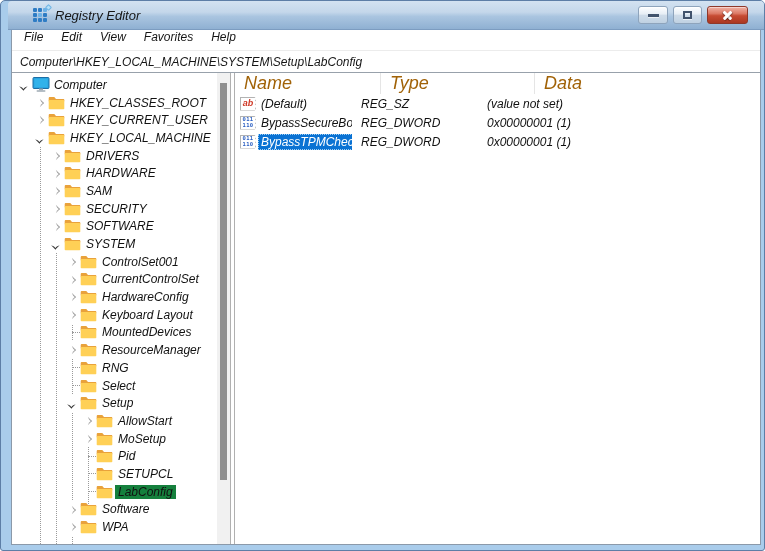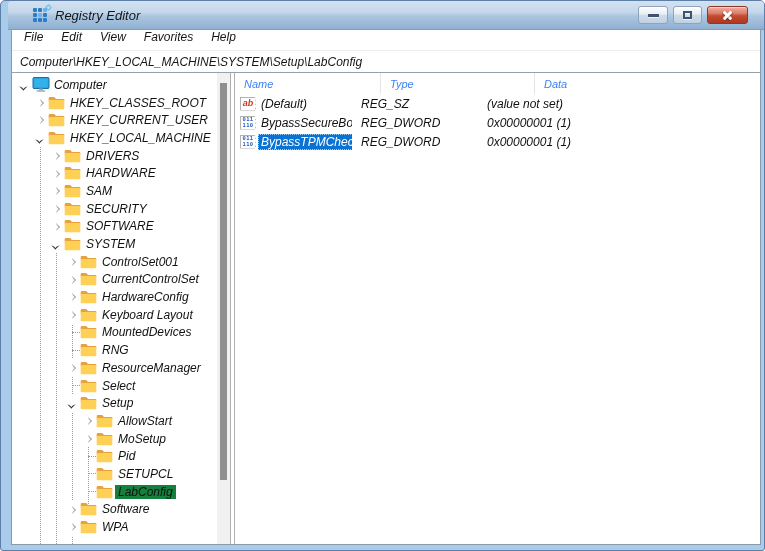"Name" .list-header { color: #3b82f6 -> #a16207; font-size: 11px -> 18px }
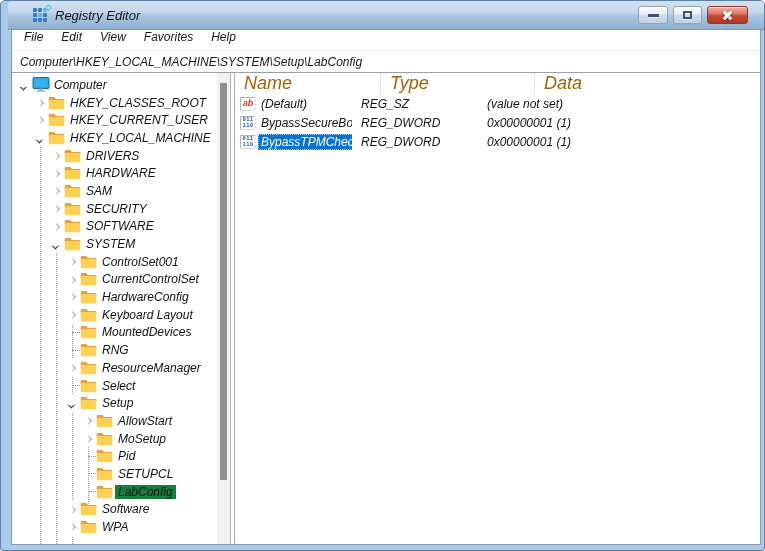"RNG" div.tree-row { order: before "ResourceManager" -> after "ResourceManager" }
